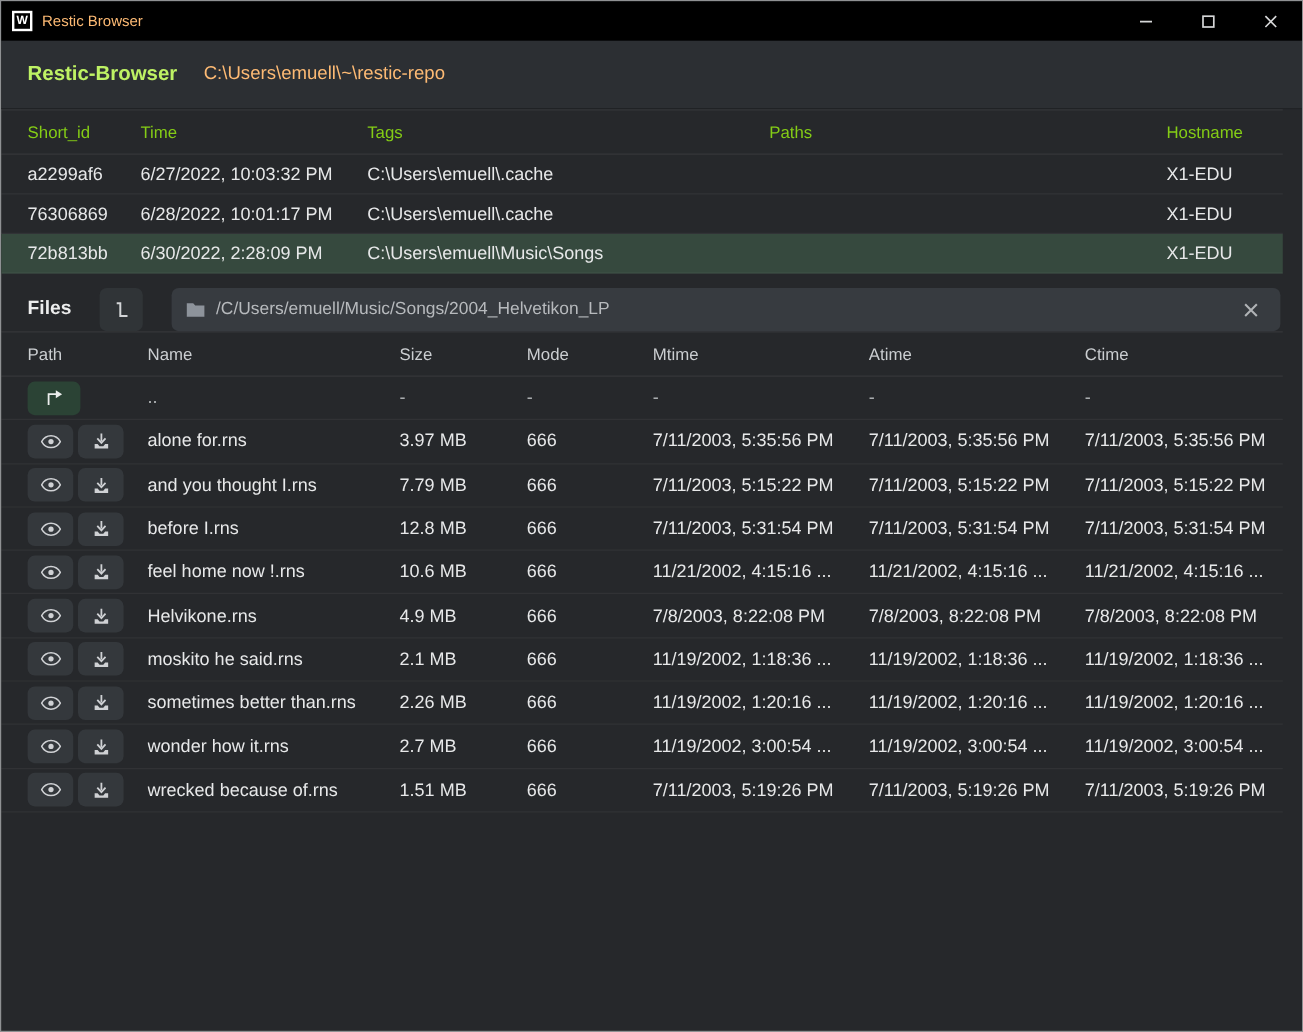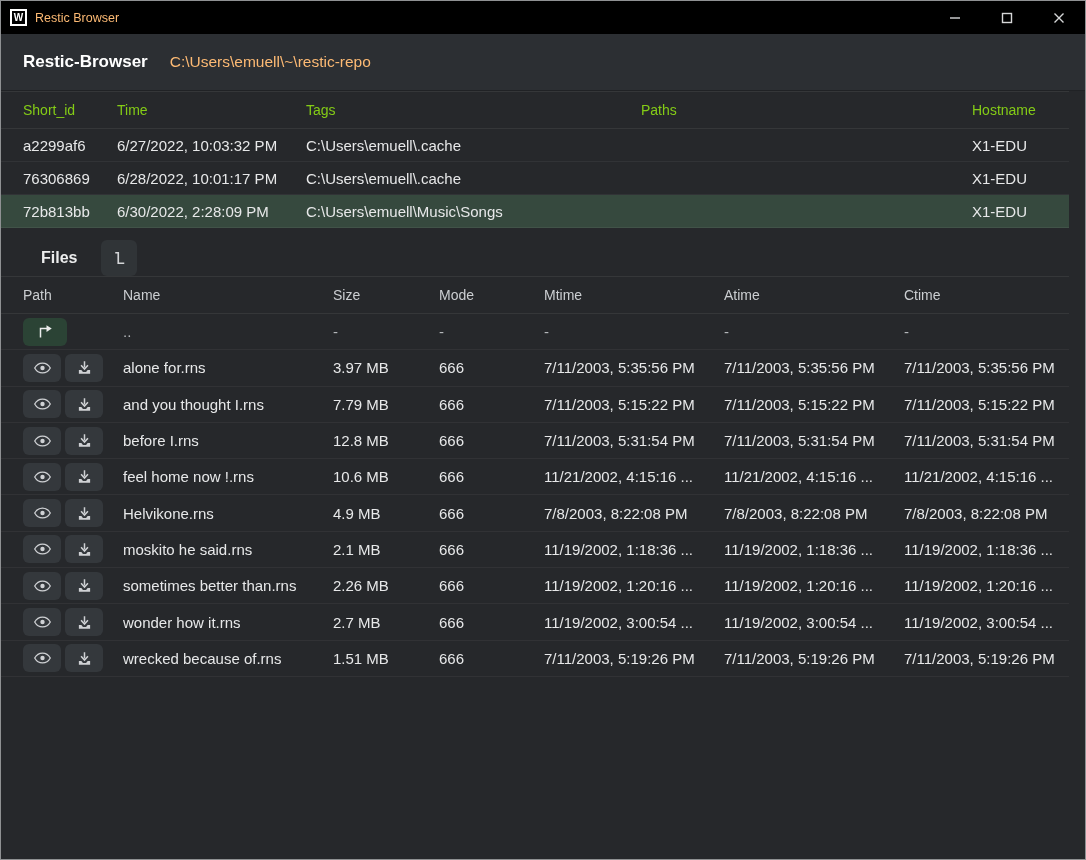"Restic-Browser" .app-title { color: #ffffff -> #bef264 }
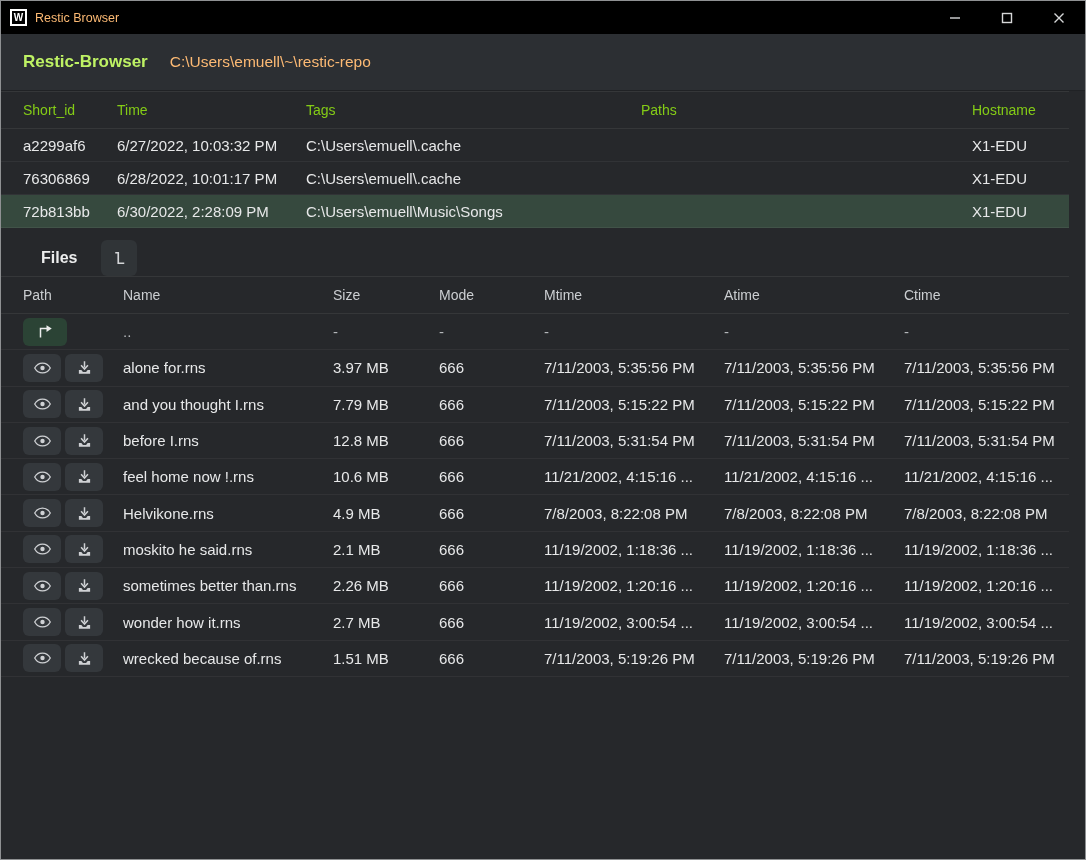"Files" .files-bar { margin-left: 18px -> none }
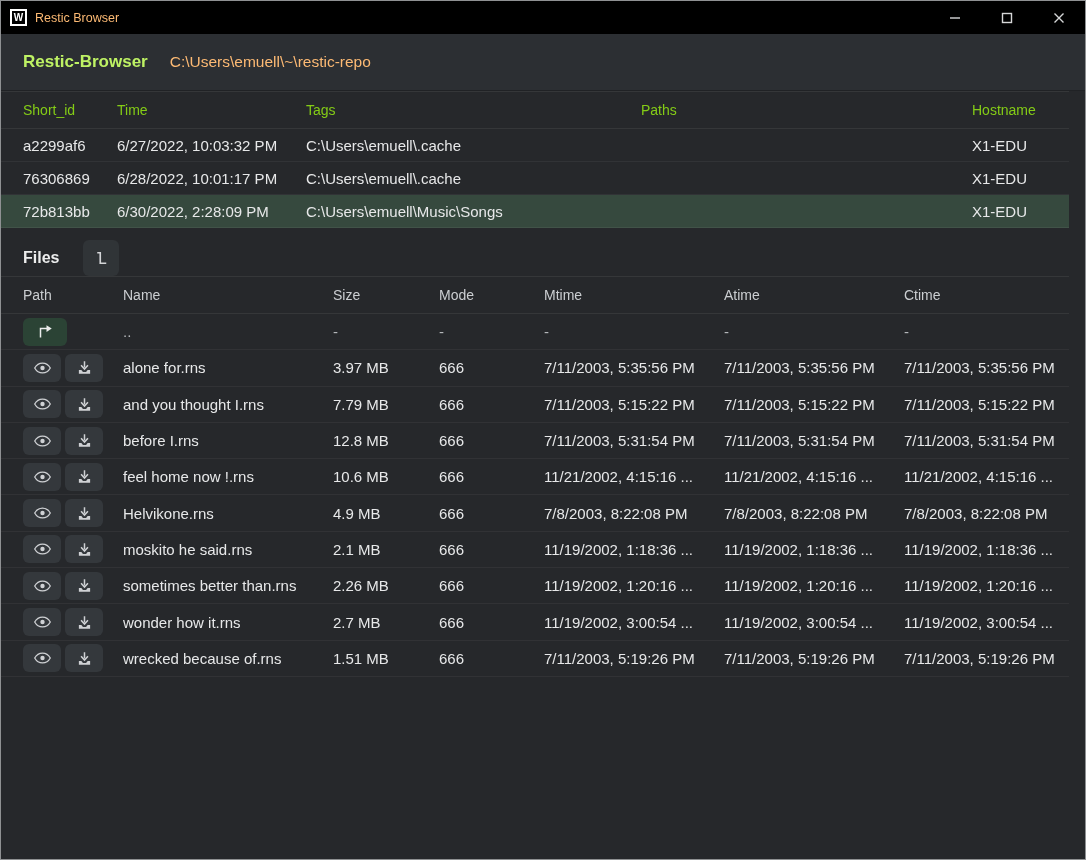"/C/Users/emuell/Music/Songs/2004_Helveti" div.path-input { html: none -> <div> <svg> <path></path> </svg> <span>/C/Users/emuell/Music/Songs/2004_Helvetikon_LP</span> <button> <svg> <path></path> </svg> </button> </div> }
